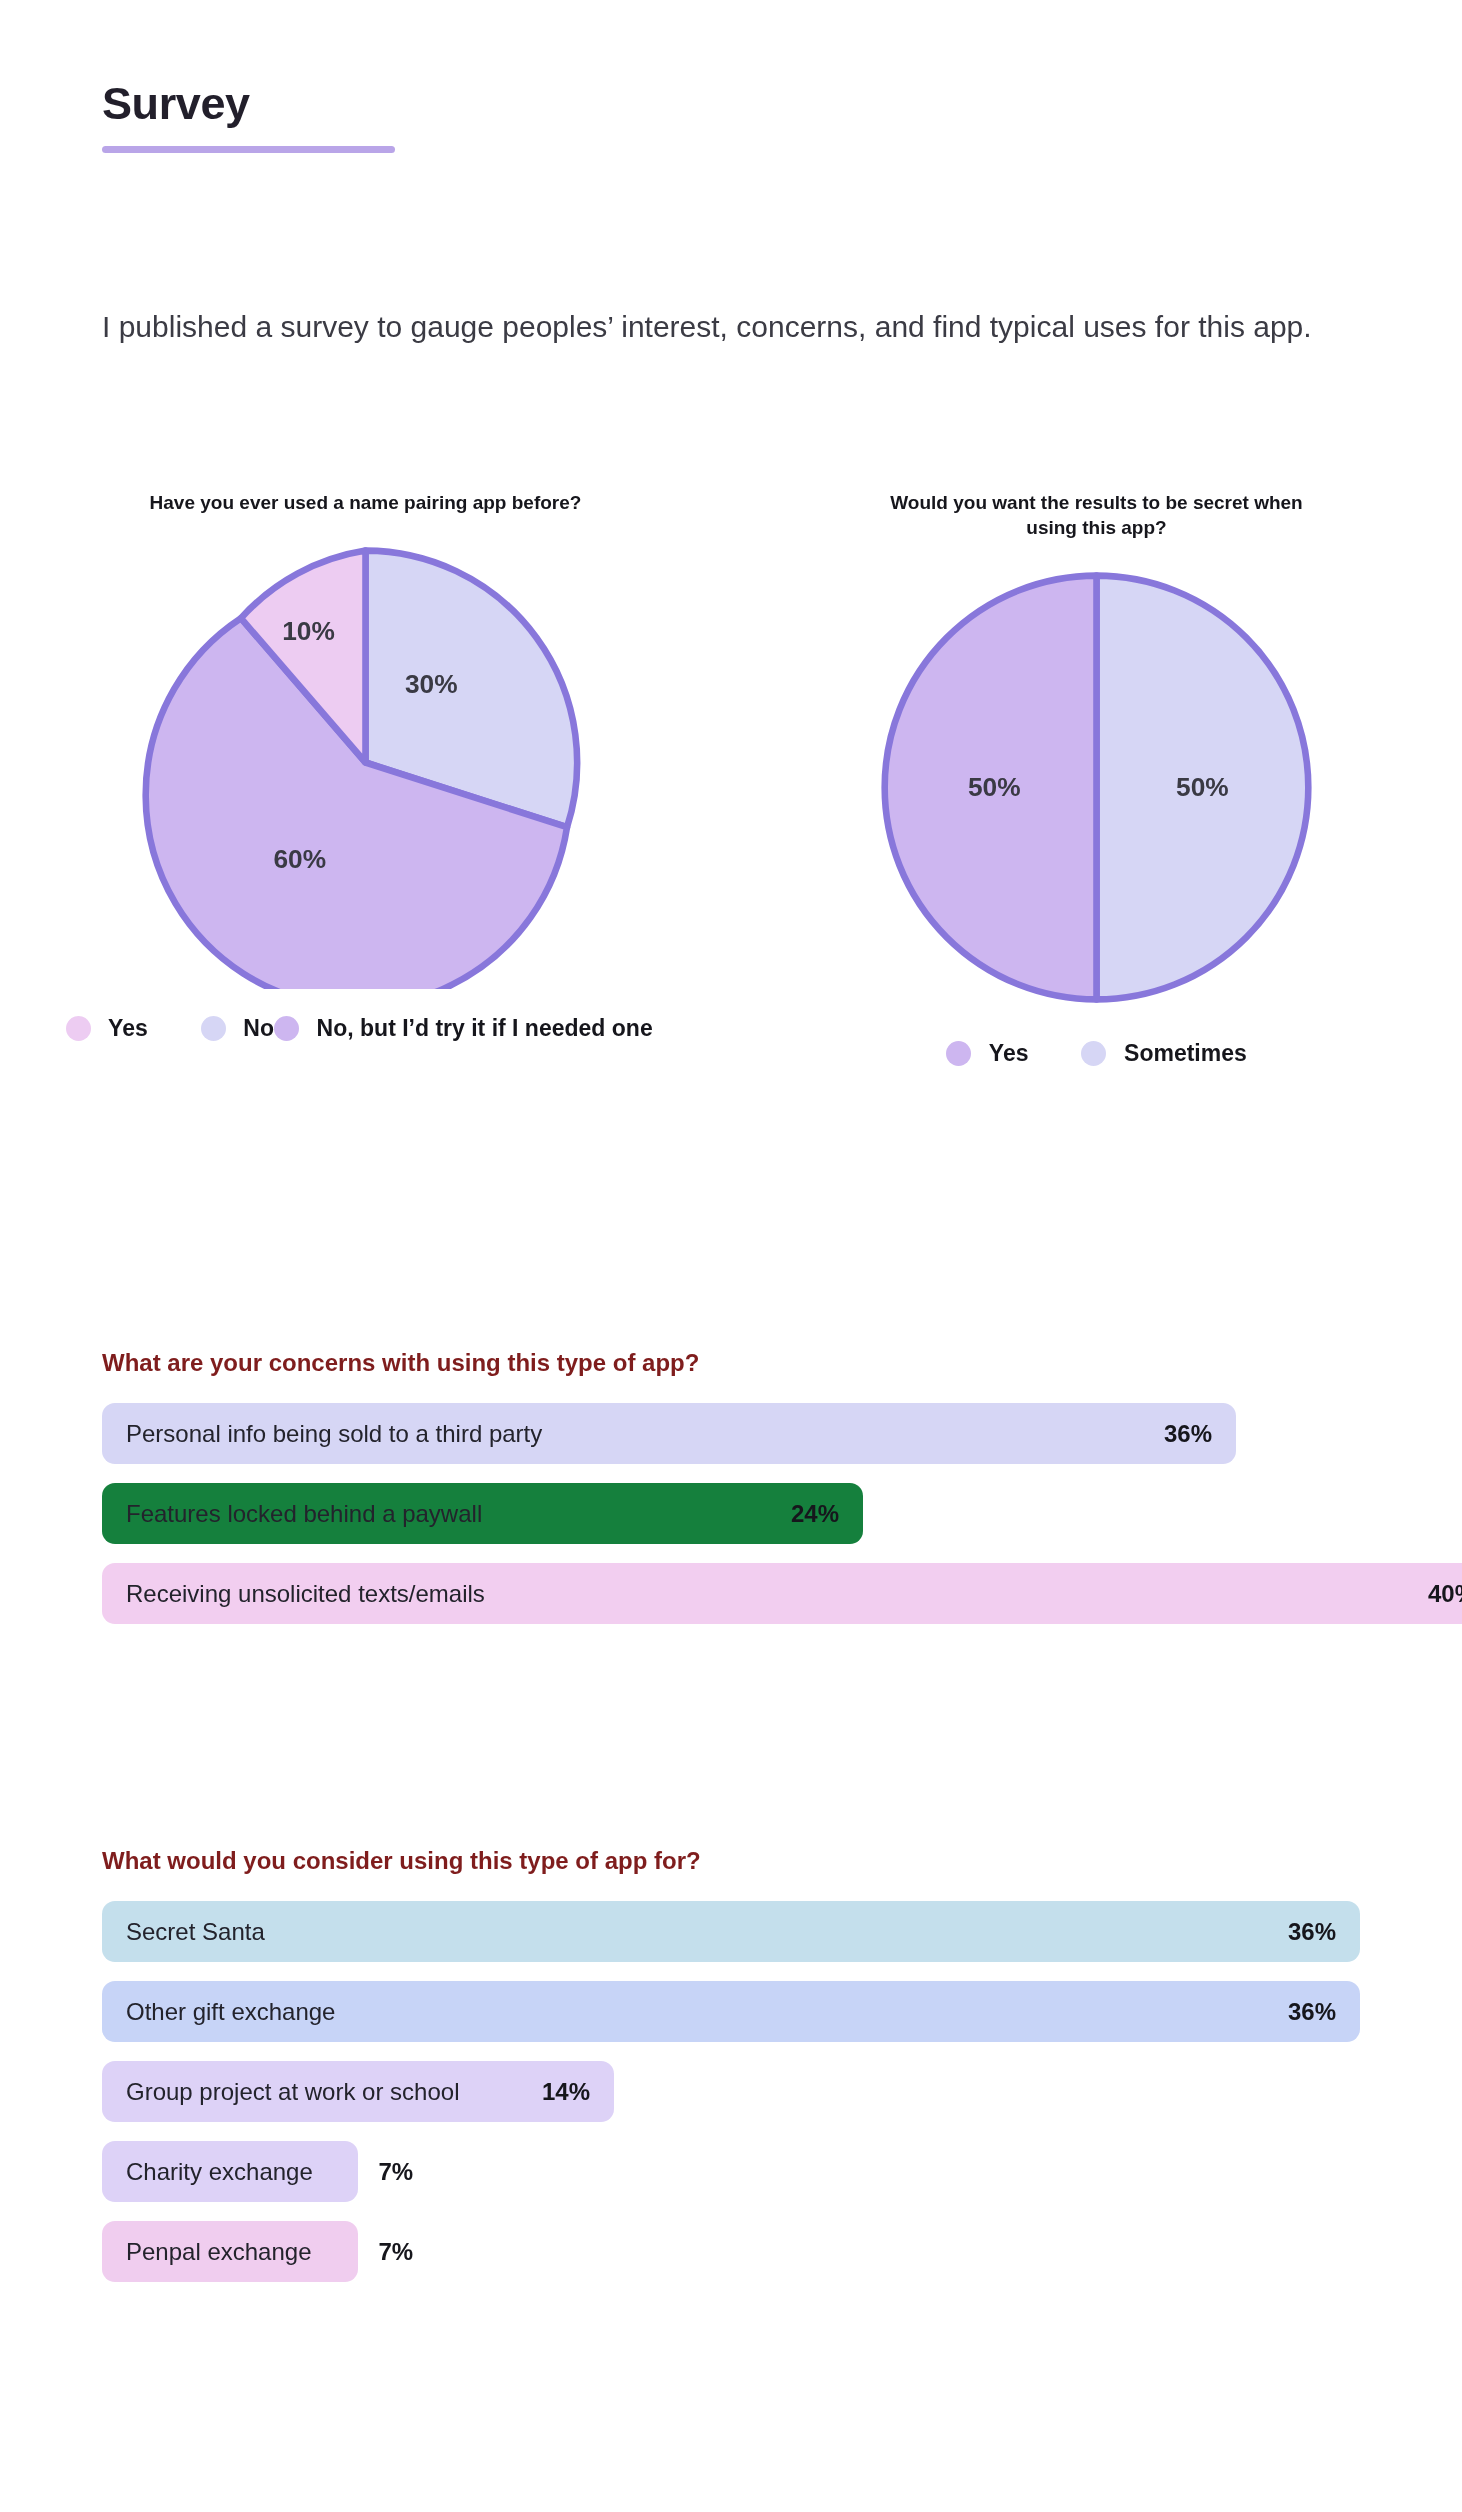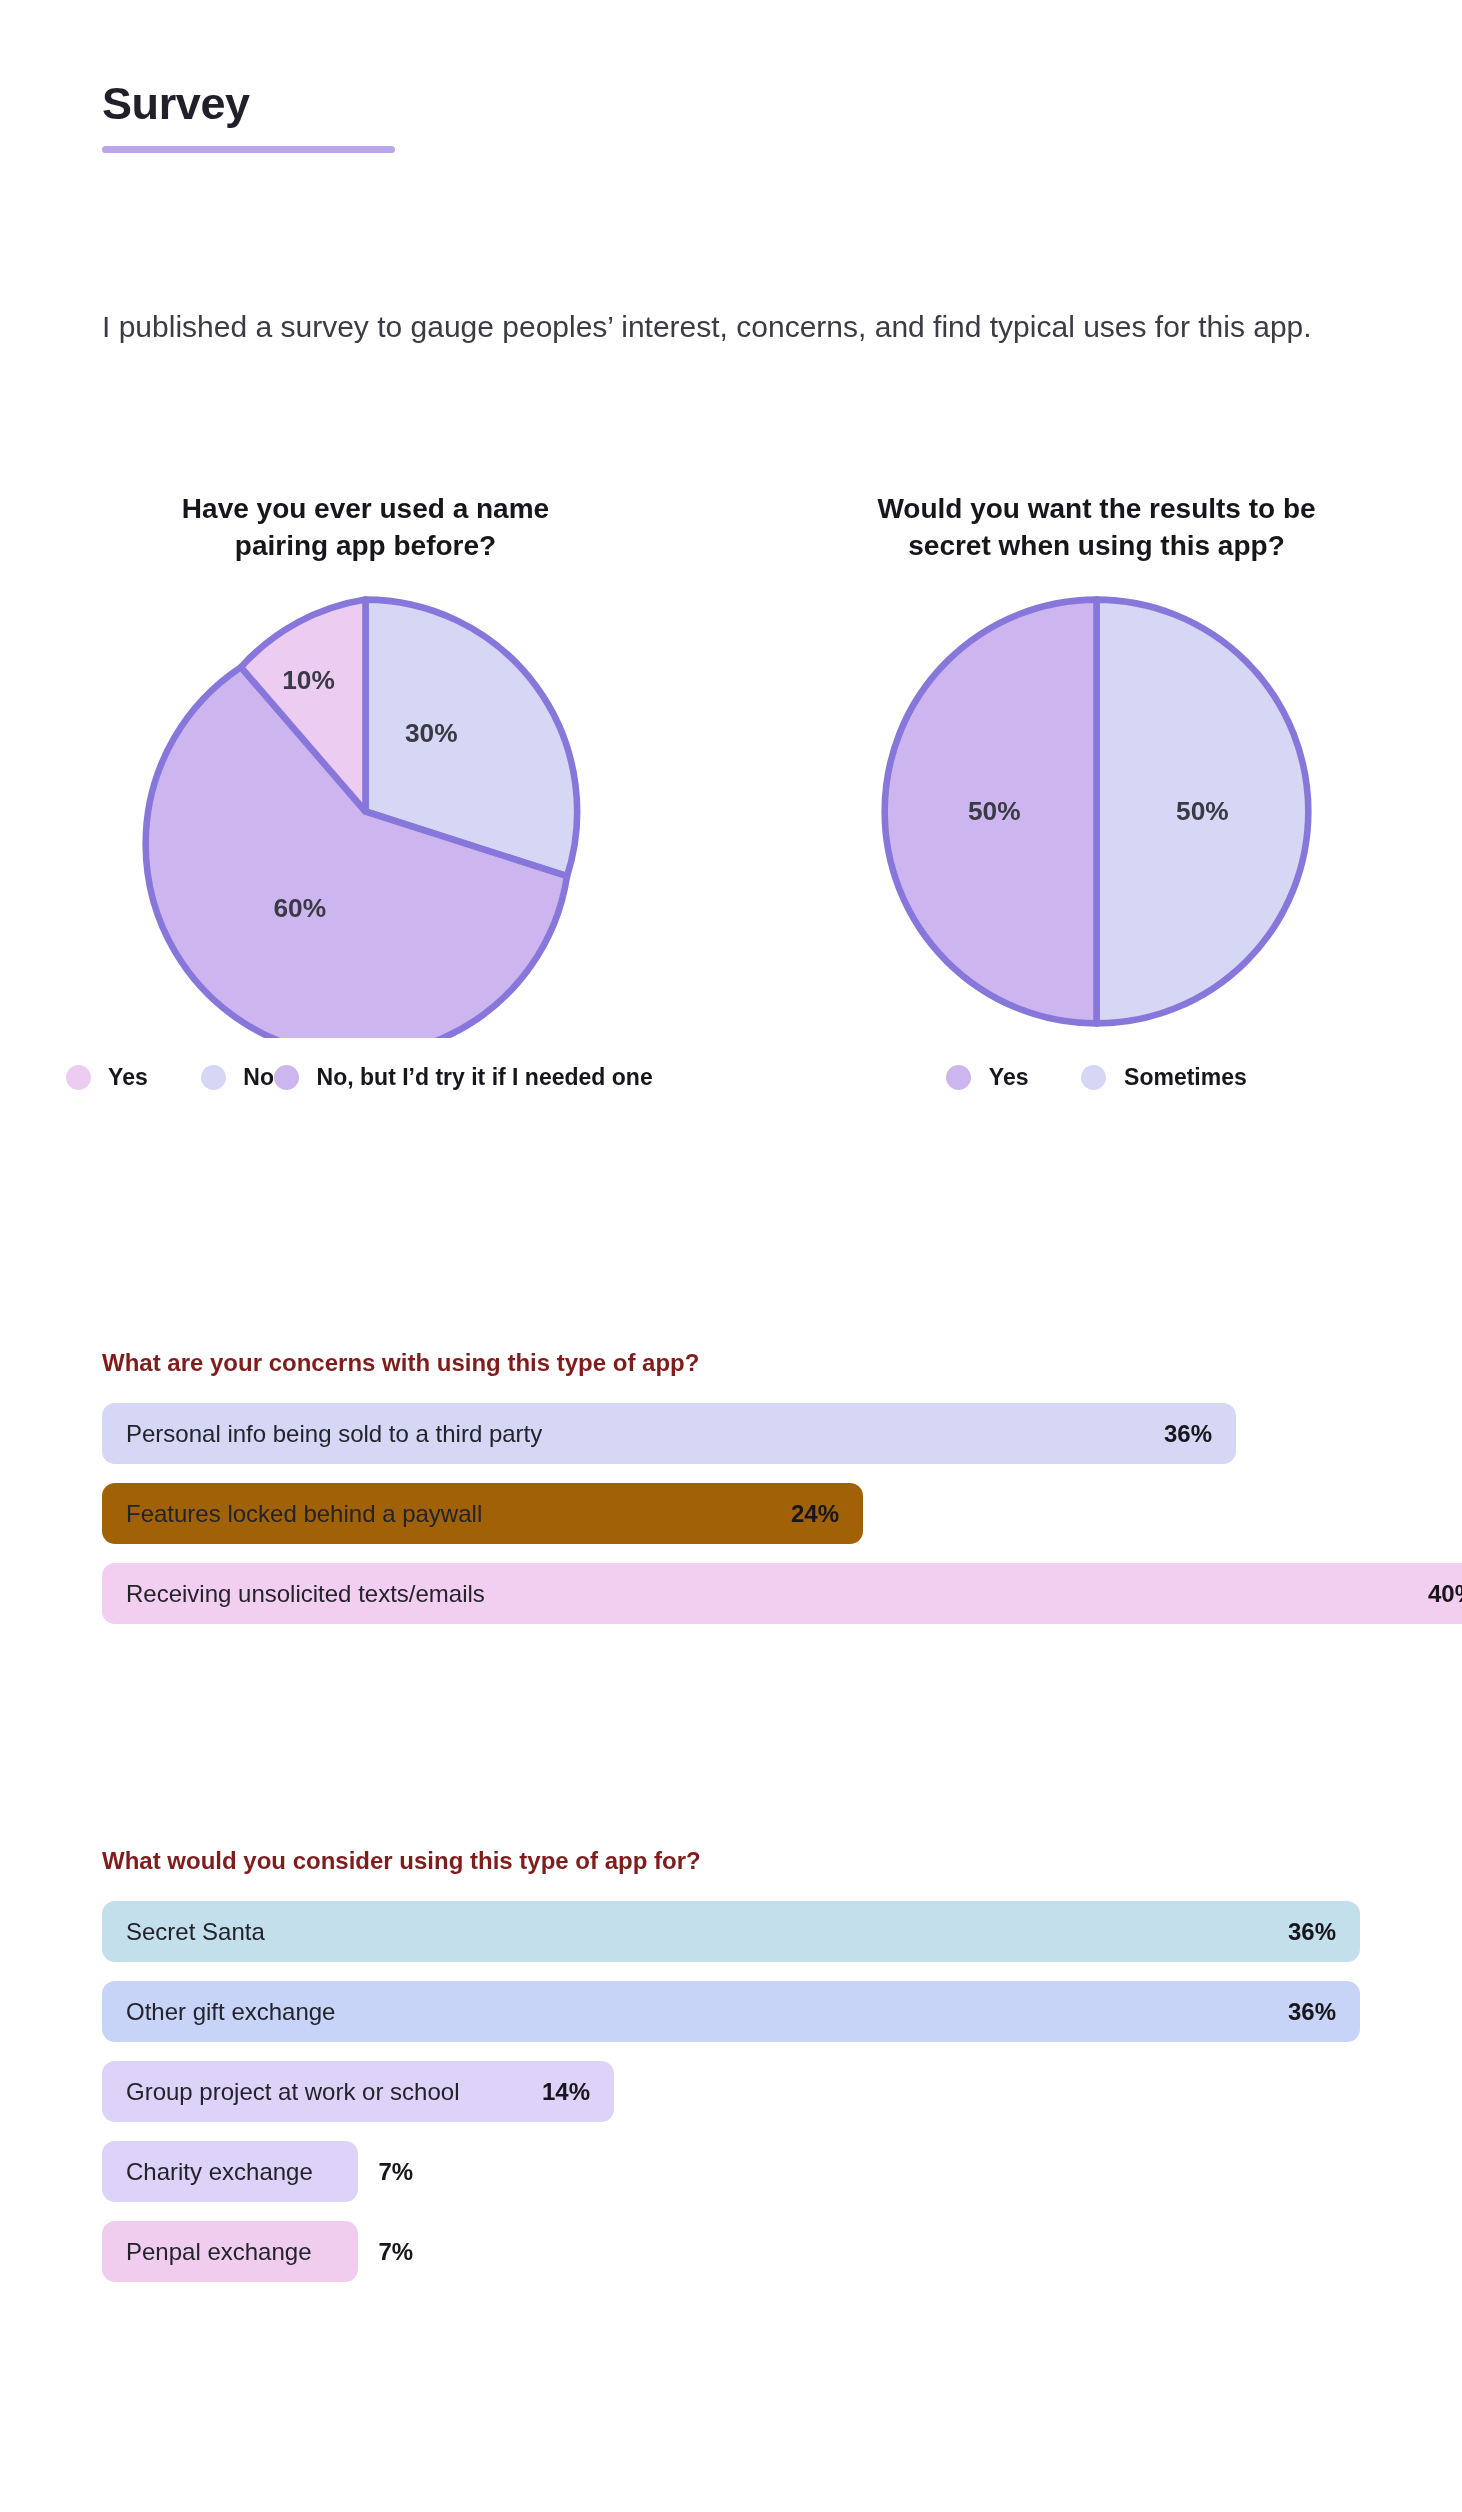"Have you ever used a" .chart-title { font-size: 28px -> 19px }
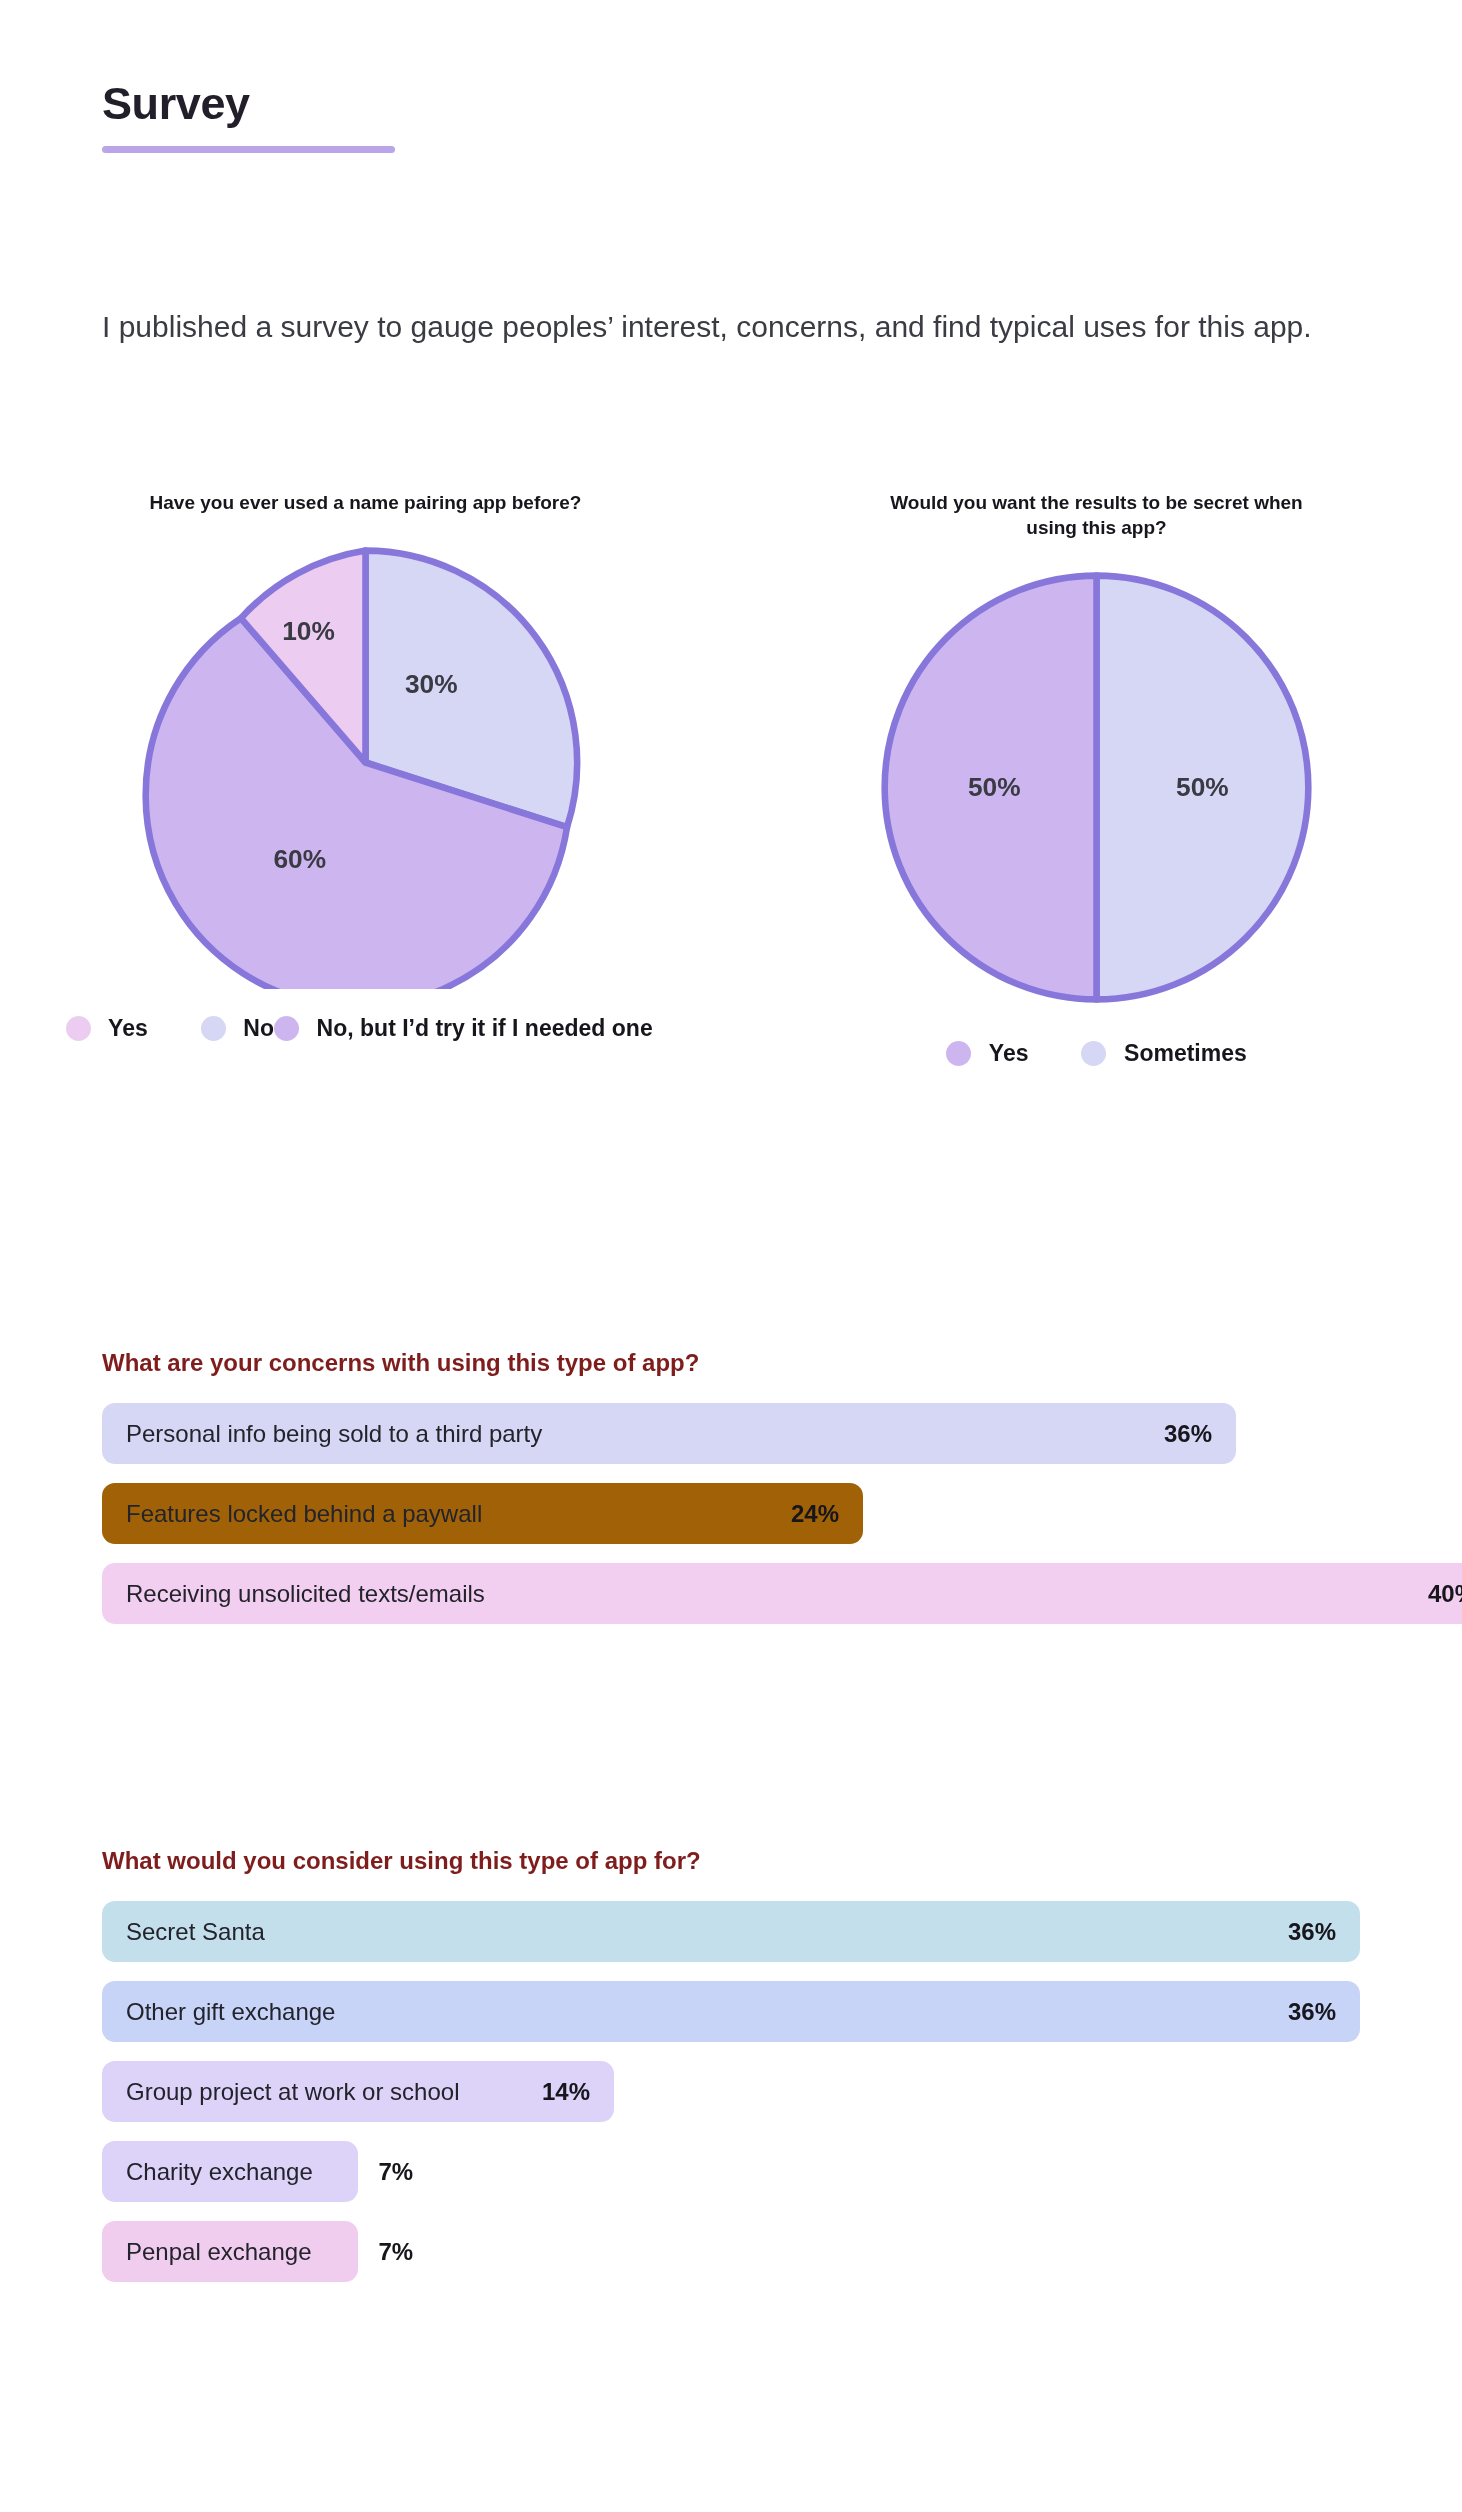"Features locked behind a paywall" div.bar { background: #a16207 -> #15803d }
